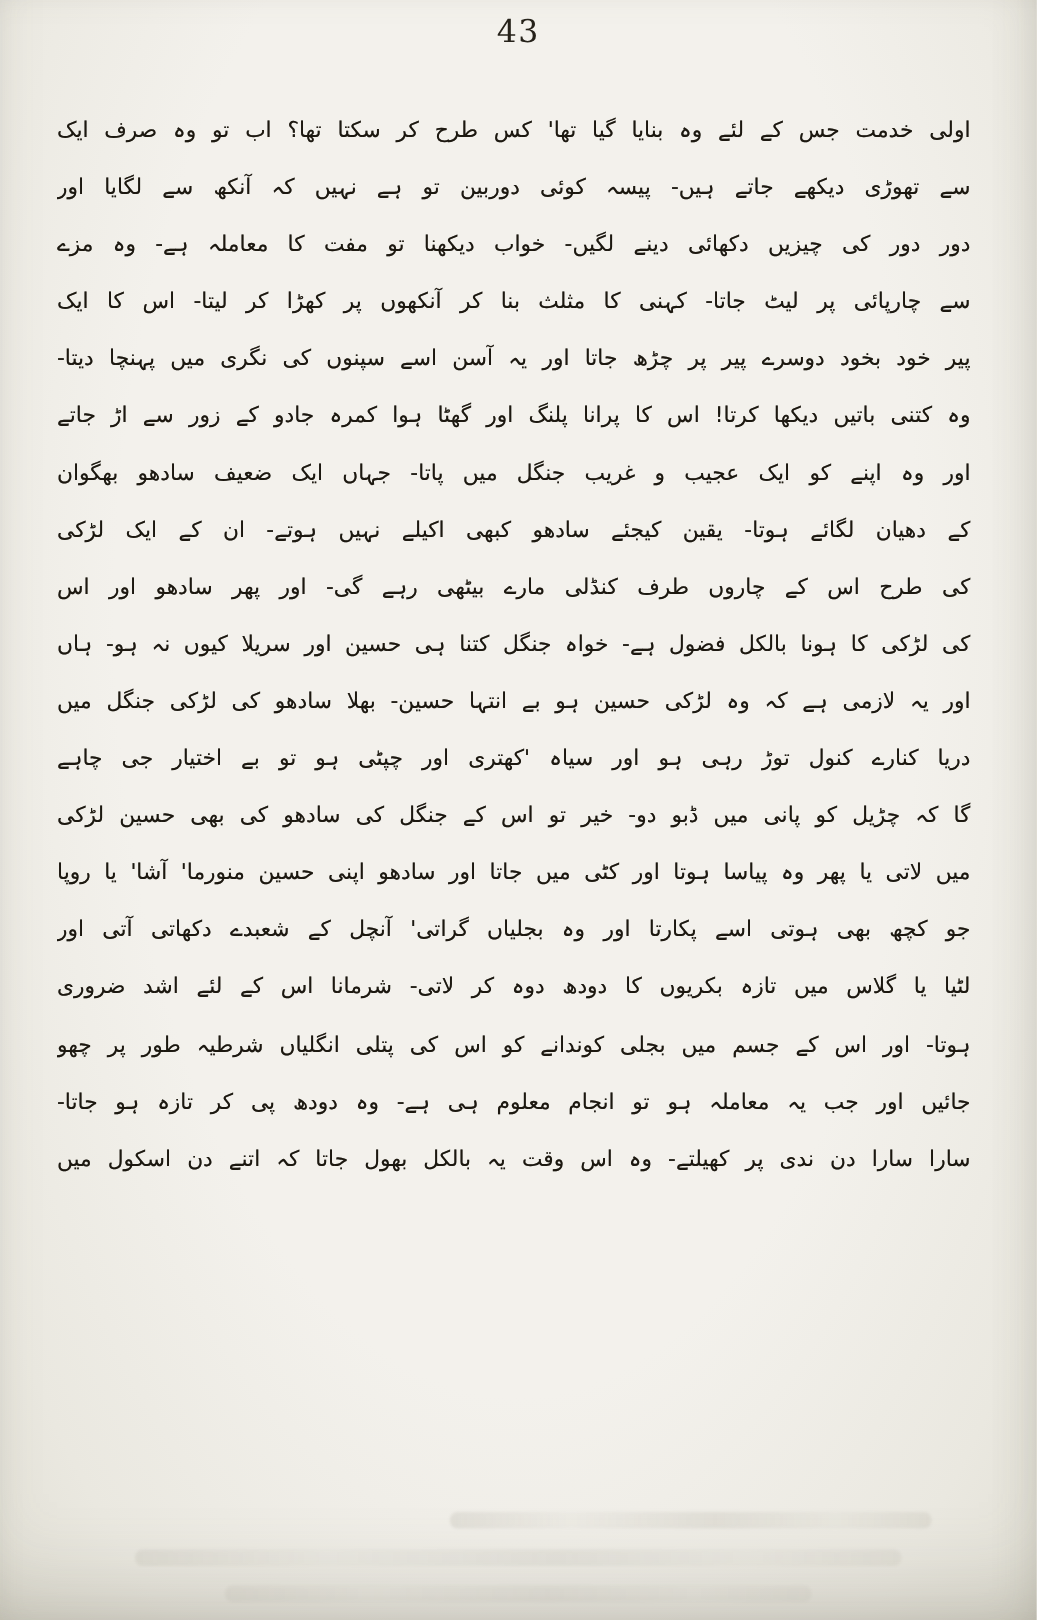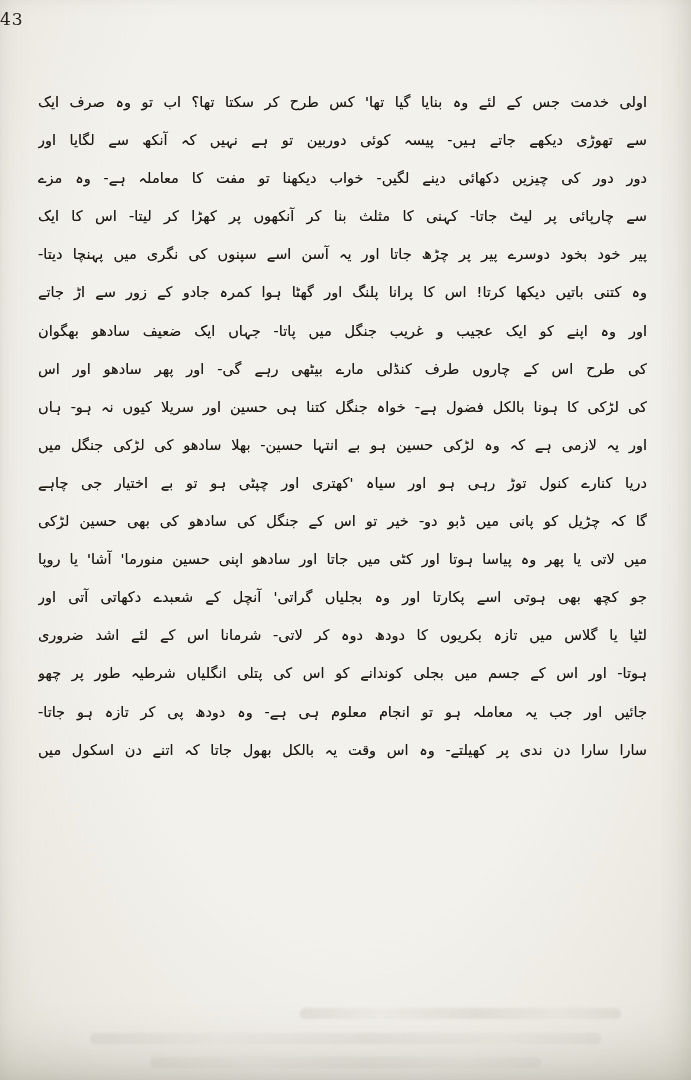"43" .page-number { font-size: 17px -> 21px; text-align: left -> center }
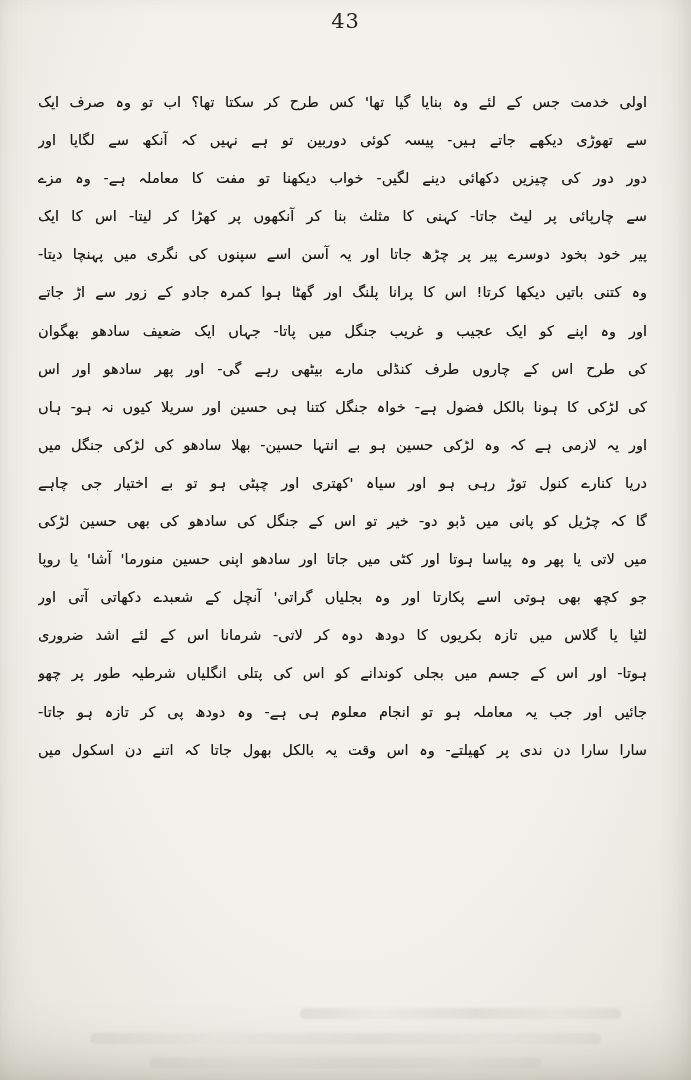"اولی خدمت جس کے لئے" .text-block { top: 83px -> 68px }
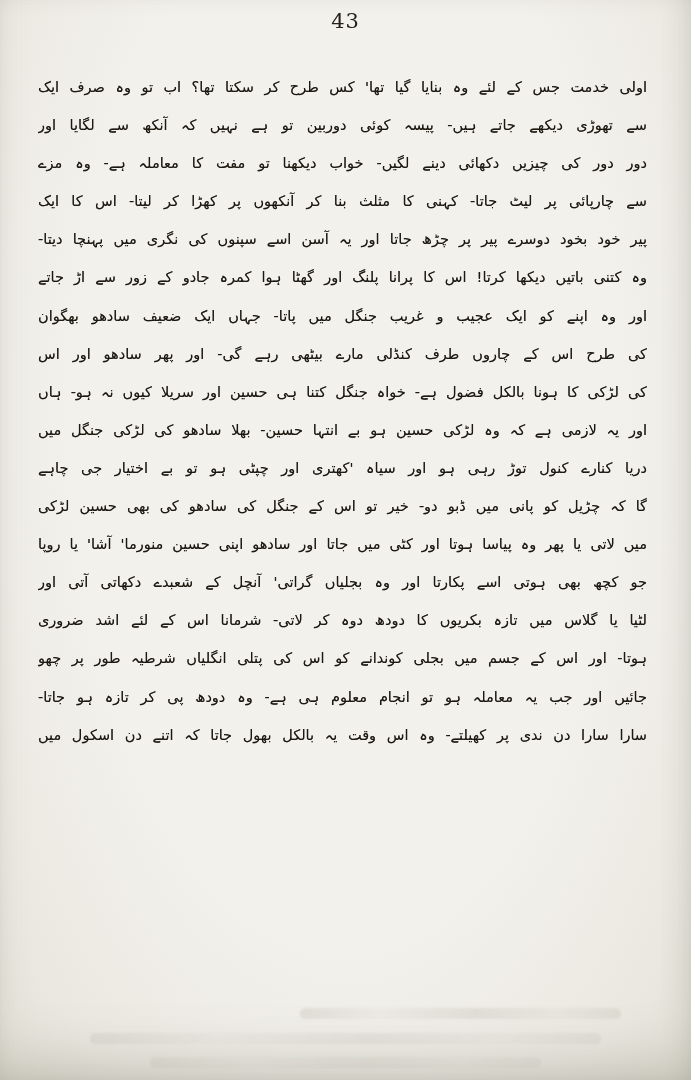"کے دھیان لگائے ہوتا- یقین" div.text-line { html: none -> <div>کے دھیان لگائے ہوتا- یقین کیجئے سادھو کبھی اکیلے نہیں ہوتے- ان کے ایک لڑکی</div> }
